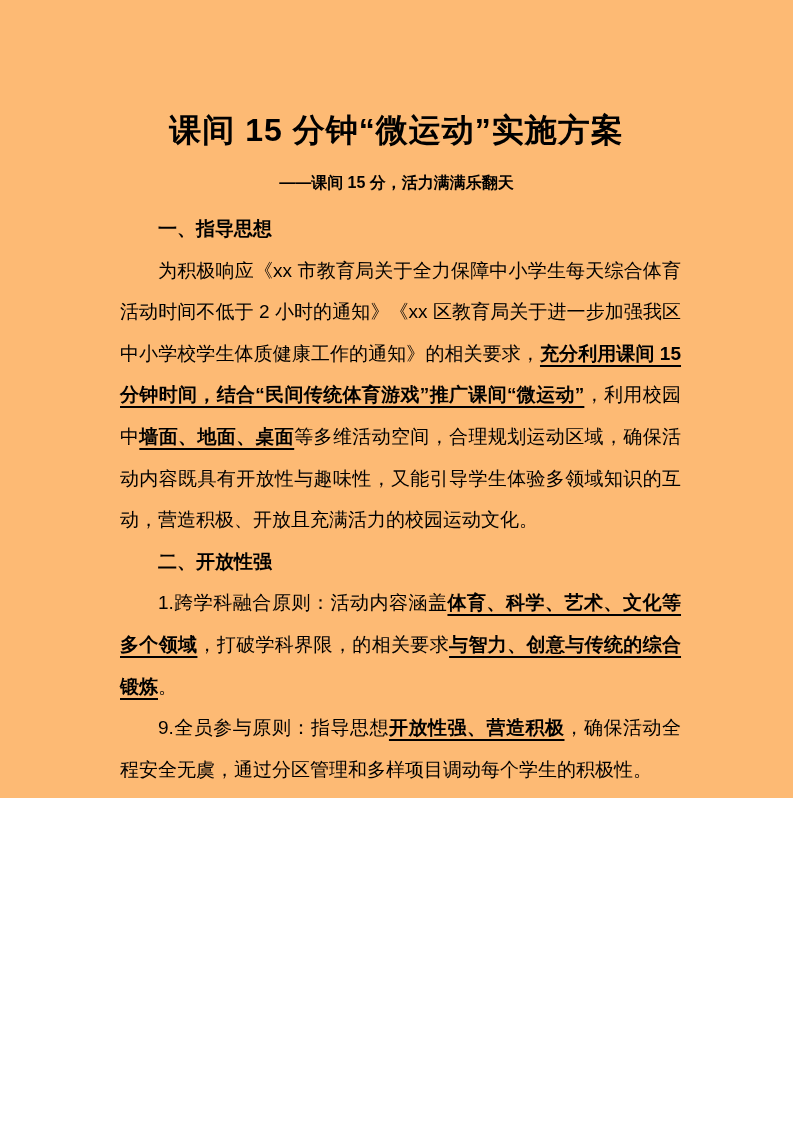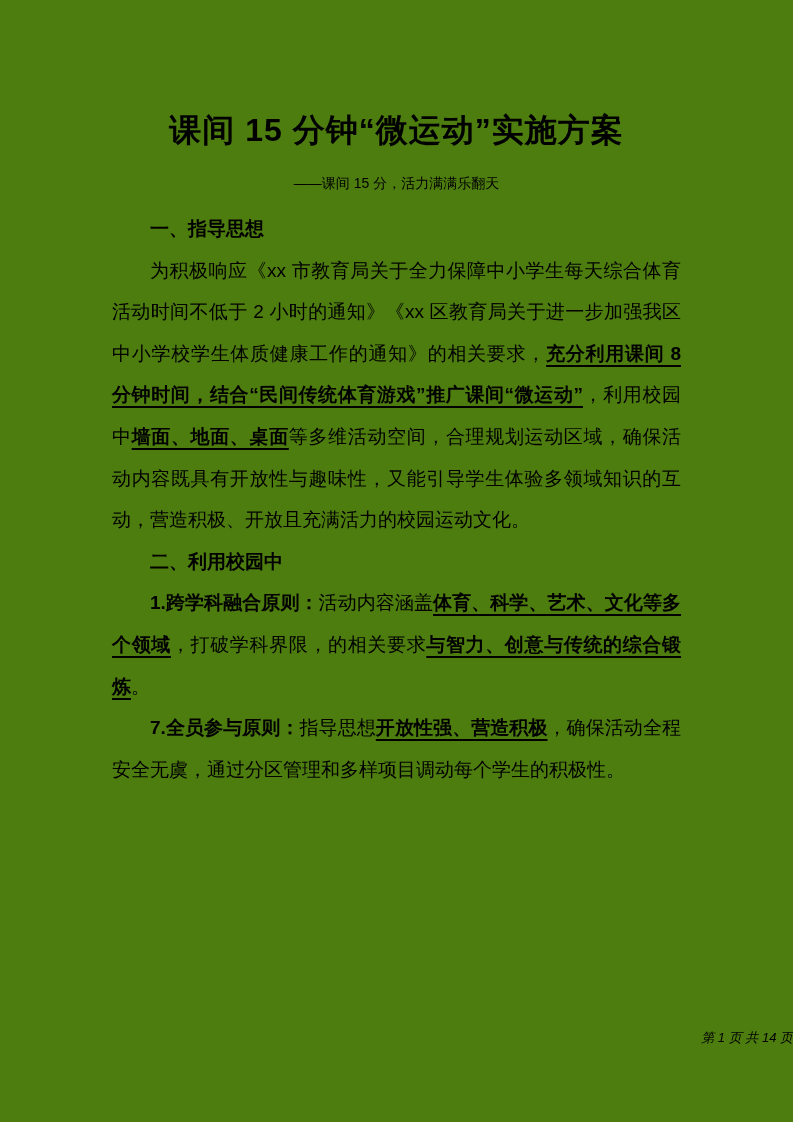"课间 15 分钟“微运动”实施方案" .page { background: #4d7c0f -> #fdba74; height: 1122px -> 798px }
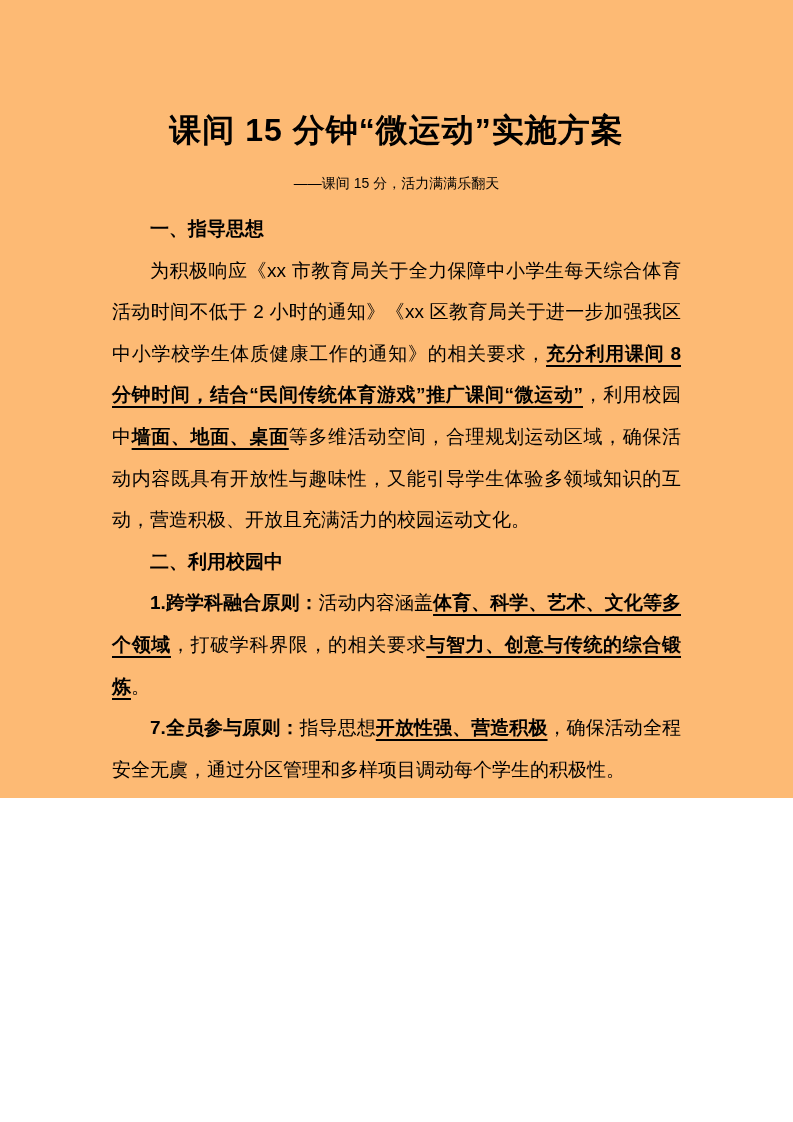"——课间 15 分，活力满满乐翻天" .doc-subtitle { font-size: 14px -> 16px; font-weight: normal -> bold }
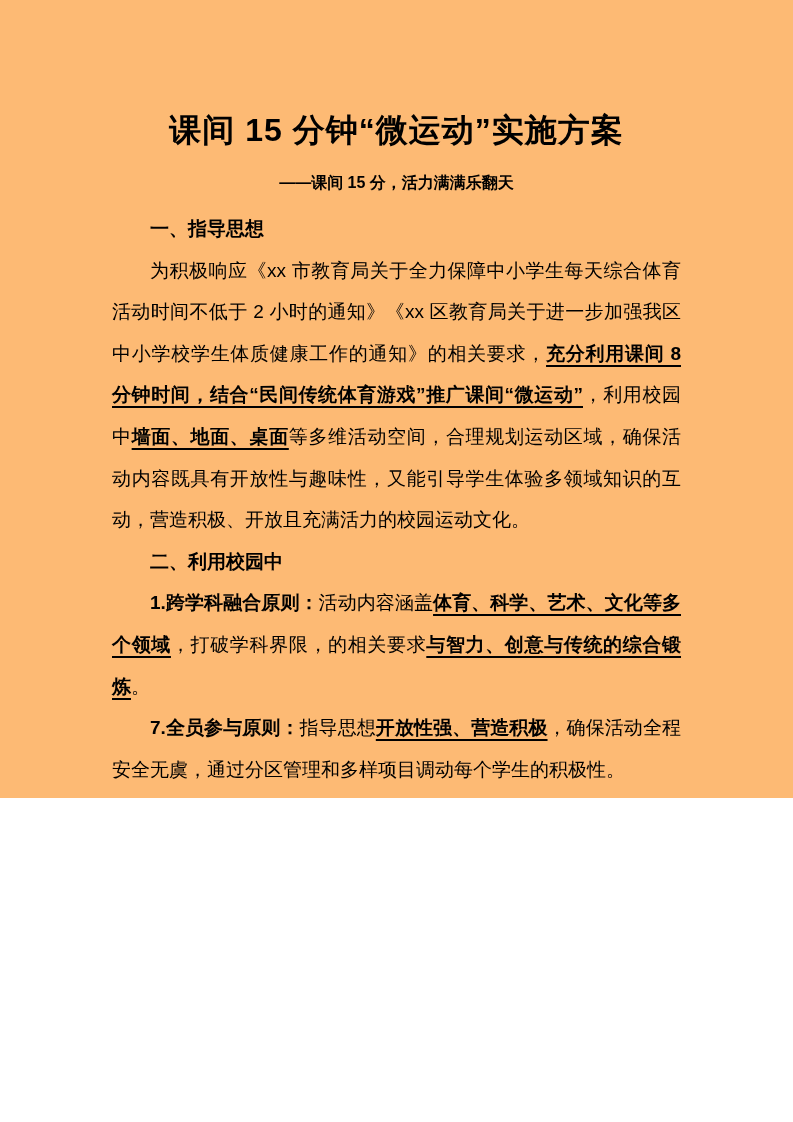"一、指导思想" .doc-body { margin-left: none -> 8px }
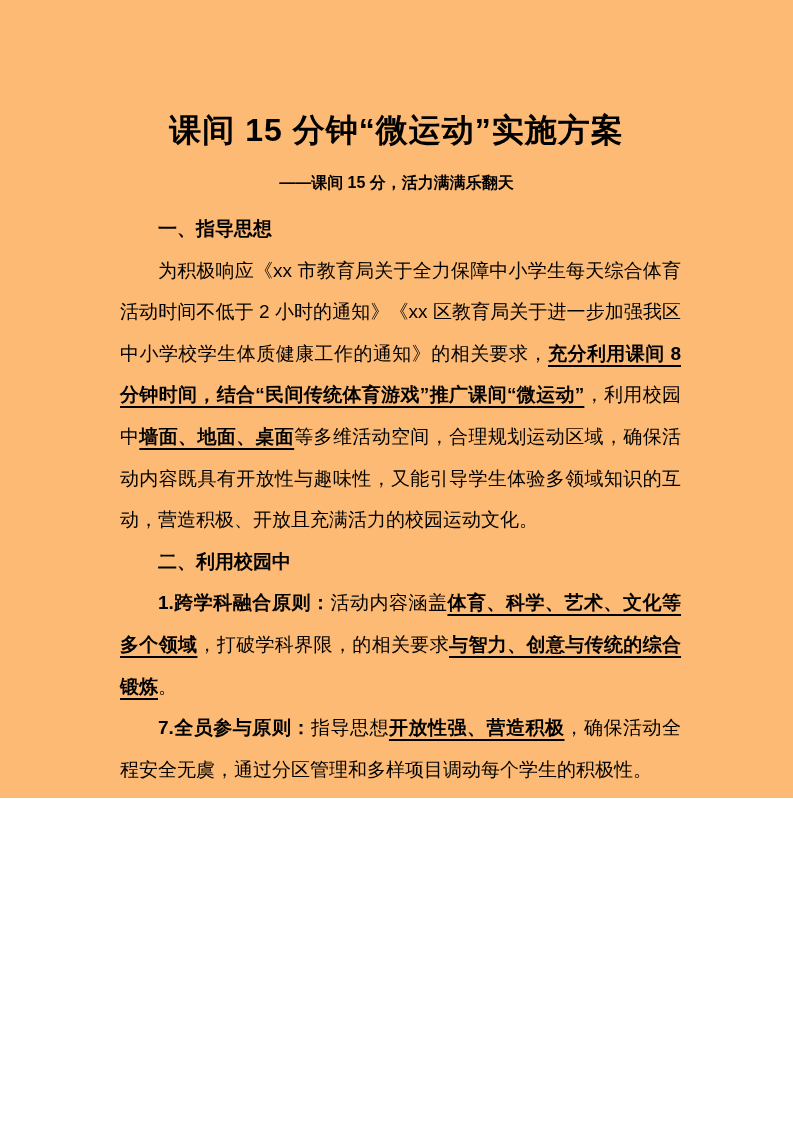"充分利用课间 8 分钟时间，结合“民间传统体育游戏”推广课间“微运动”" span.seg-bold-underline { text: 8 -> 15 }
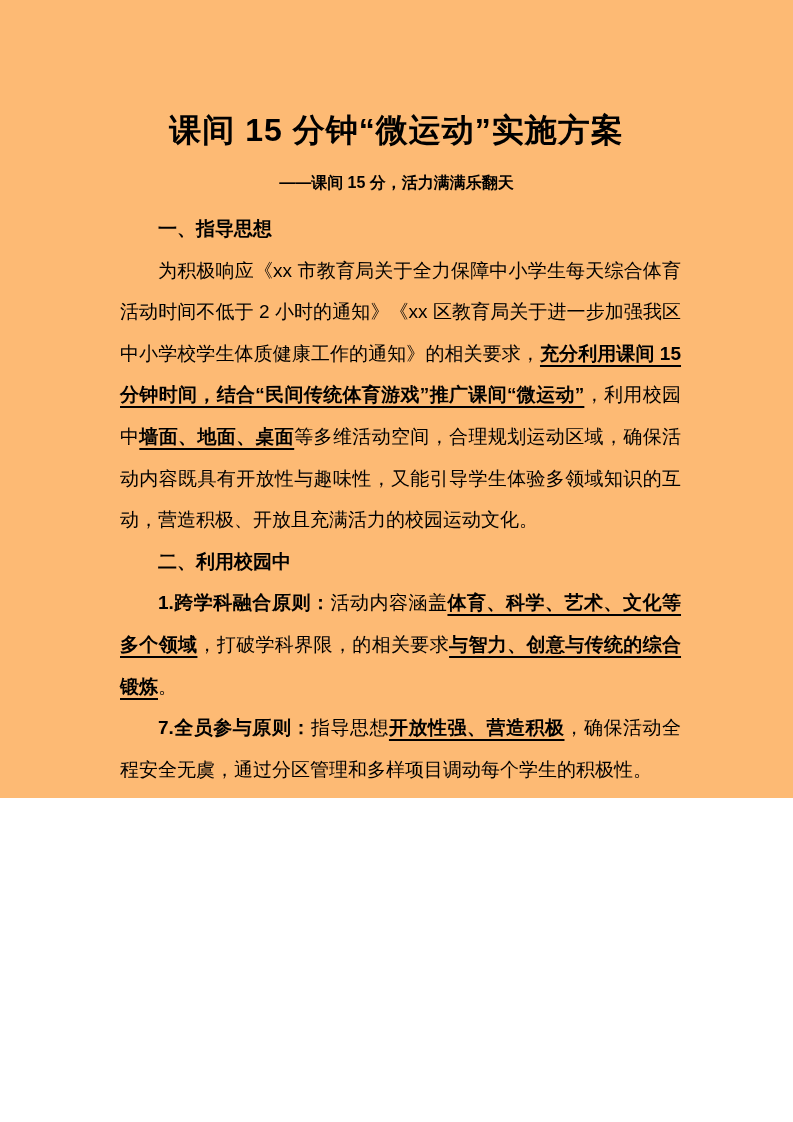"二、利用校园中" p.heading { text: 利用校园中 -> 开放性强 }
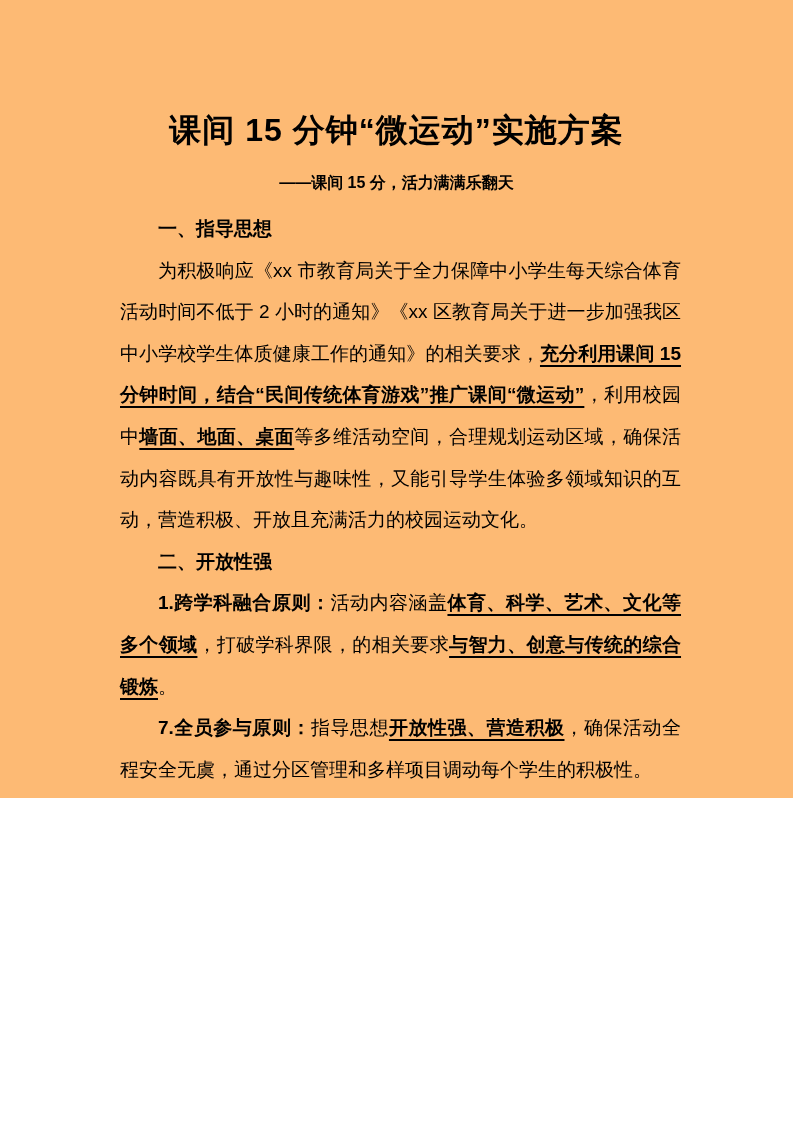"1.跨学科融合原则：" .seg-bold { font-weight: bold -> normal }
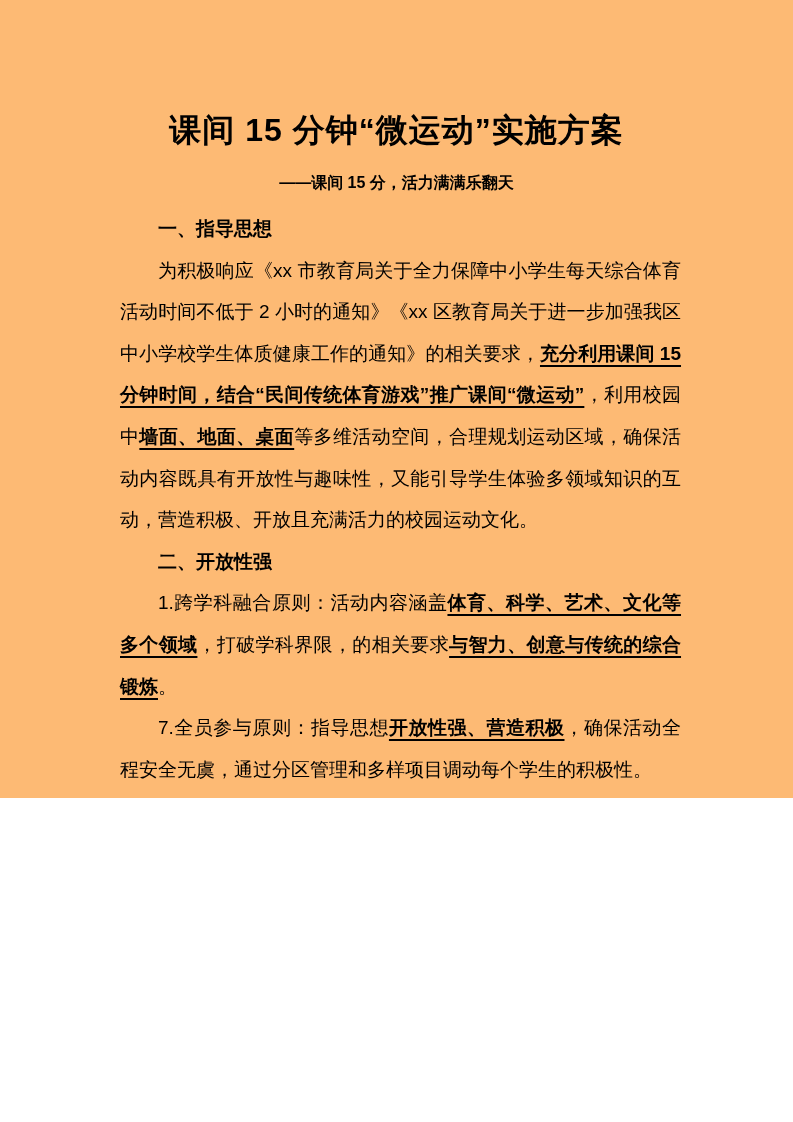"7.全员参与原则：" span.seg-bold { text: 7 -> 9 }
